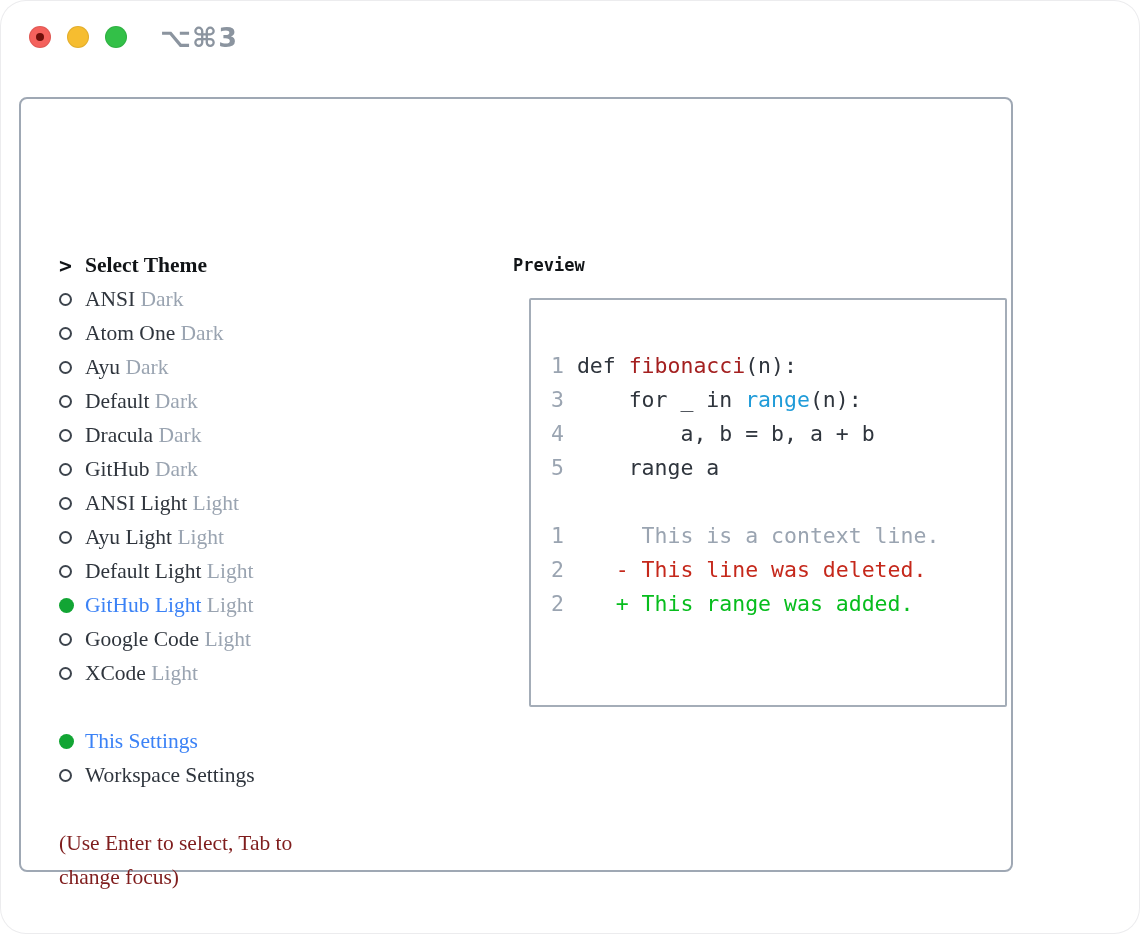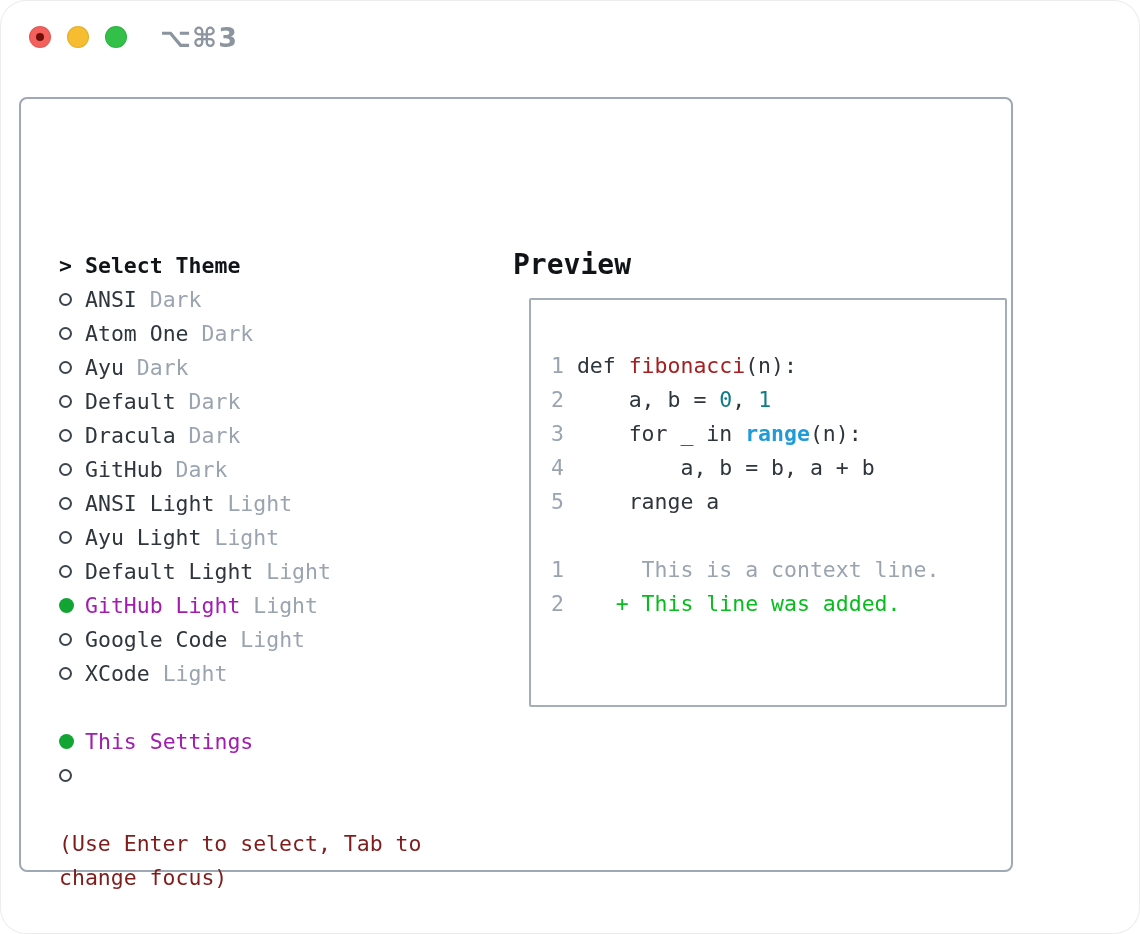"Select Theme" .row .text { font-family: none -> Liberation Serif, serif }
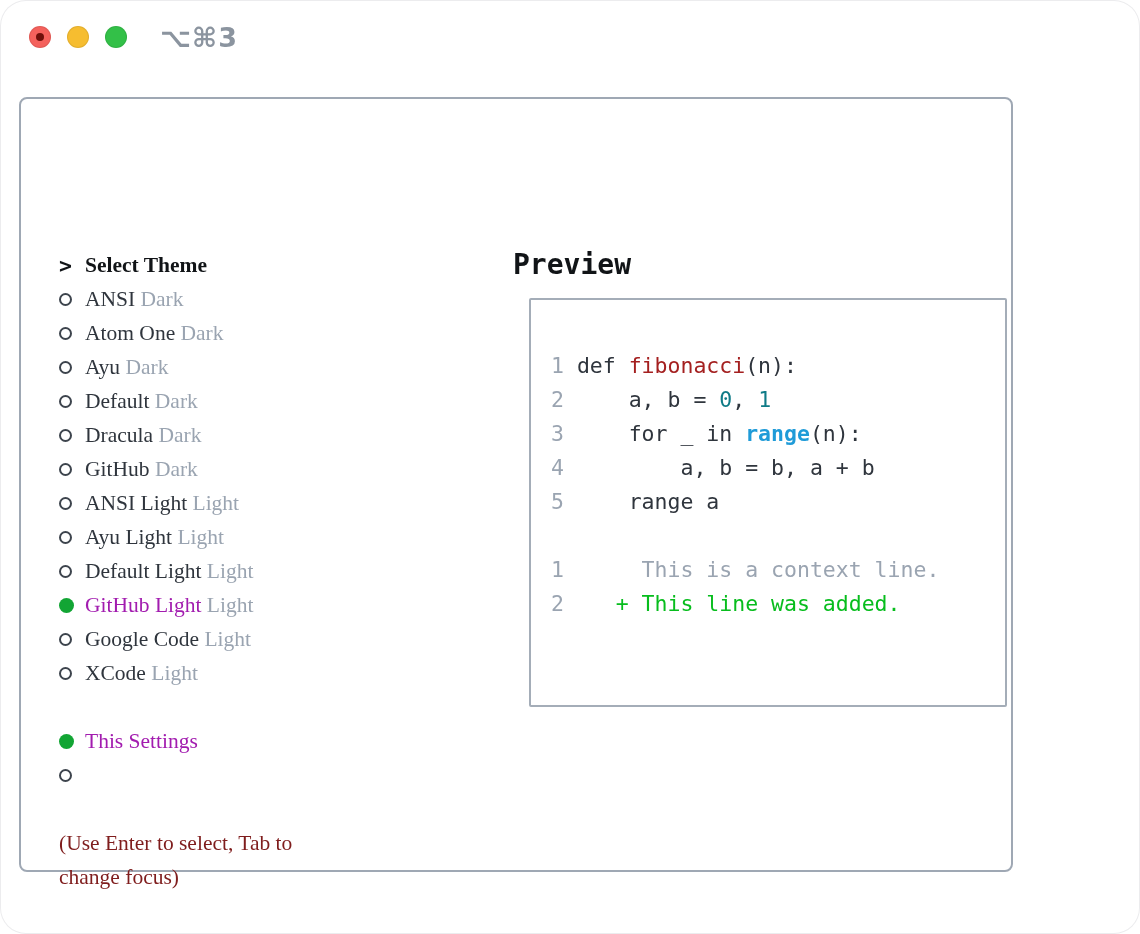"Preview" .preview-title { font-size: 28px -> 17px }
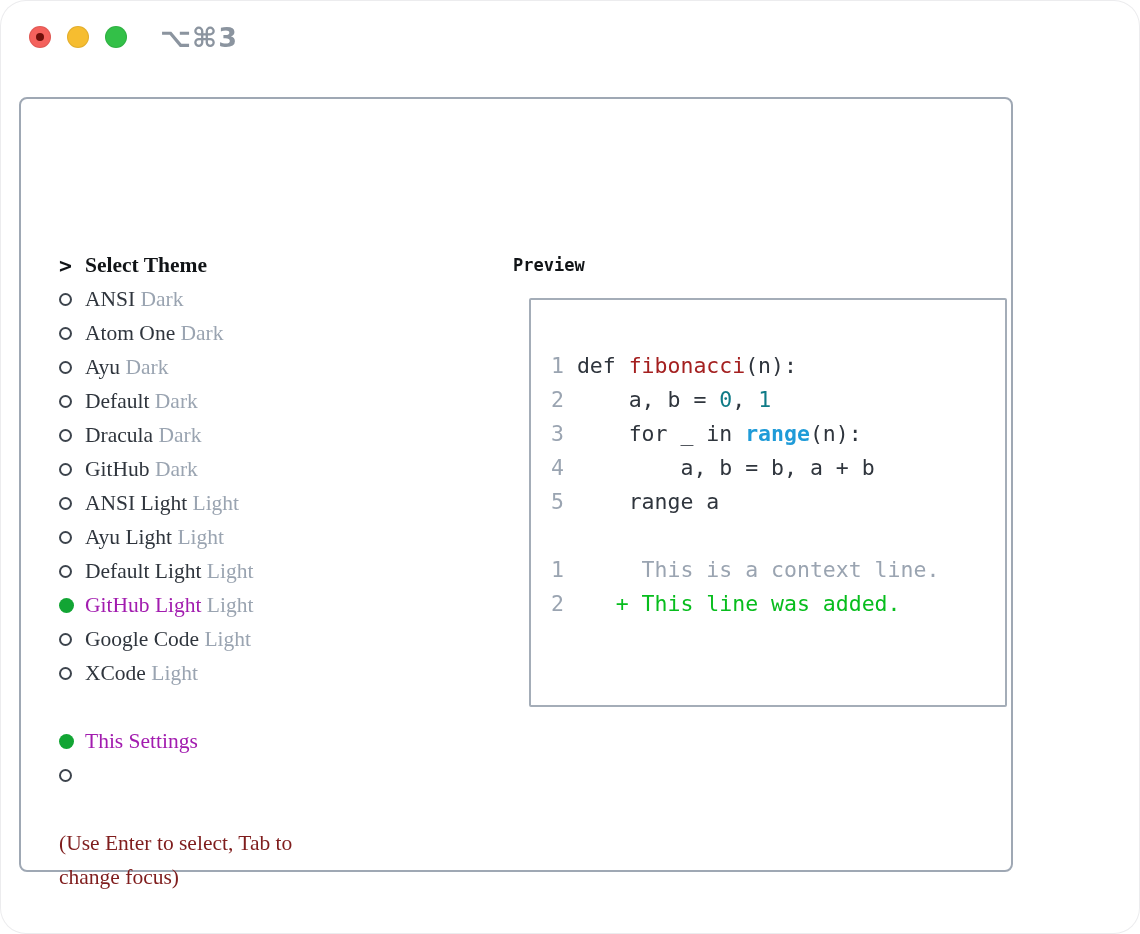"2 a, b = 0," div.prow { html: <div><span>2 </span><span> a, b = </span><span>0</span><span>, </span><span>1</span></div> -> none }
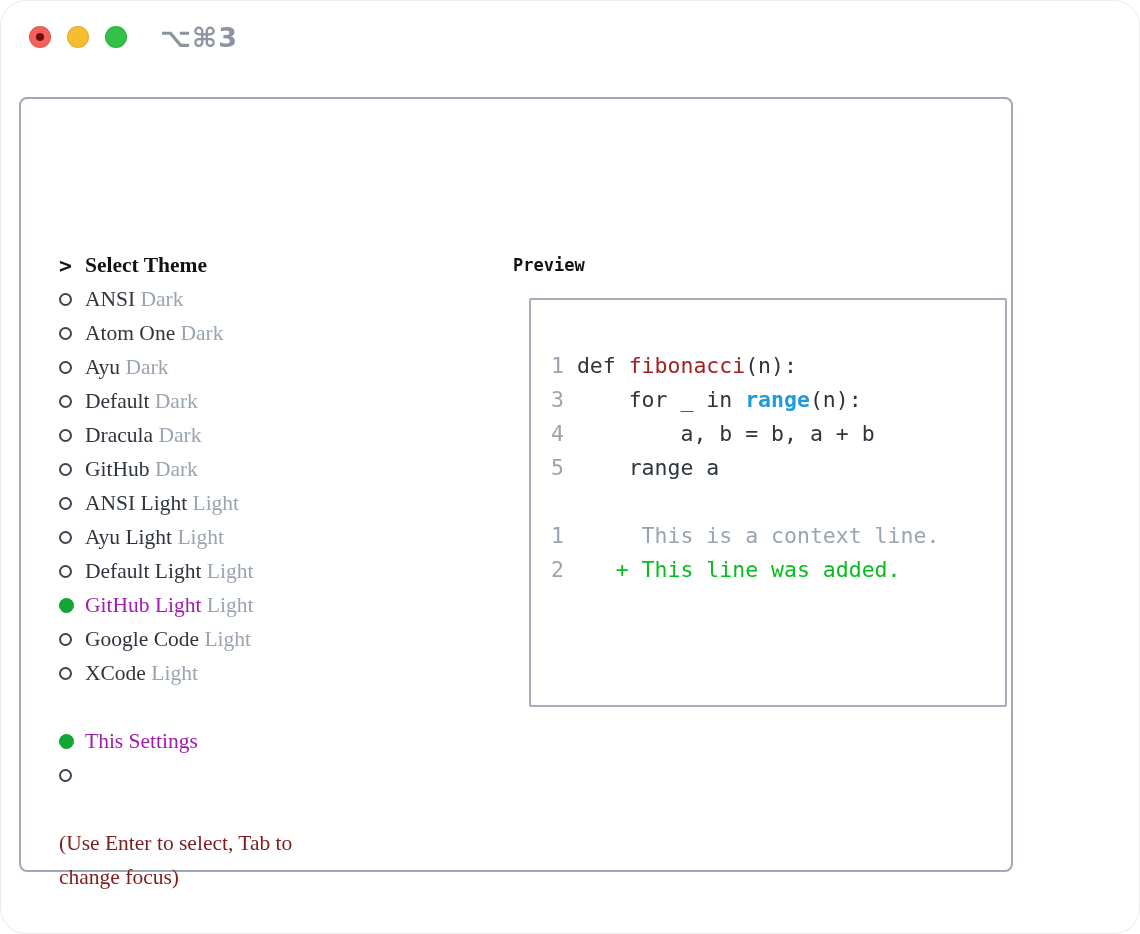"range" .seg-builtin { font-weight: bold -> none }
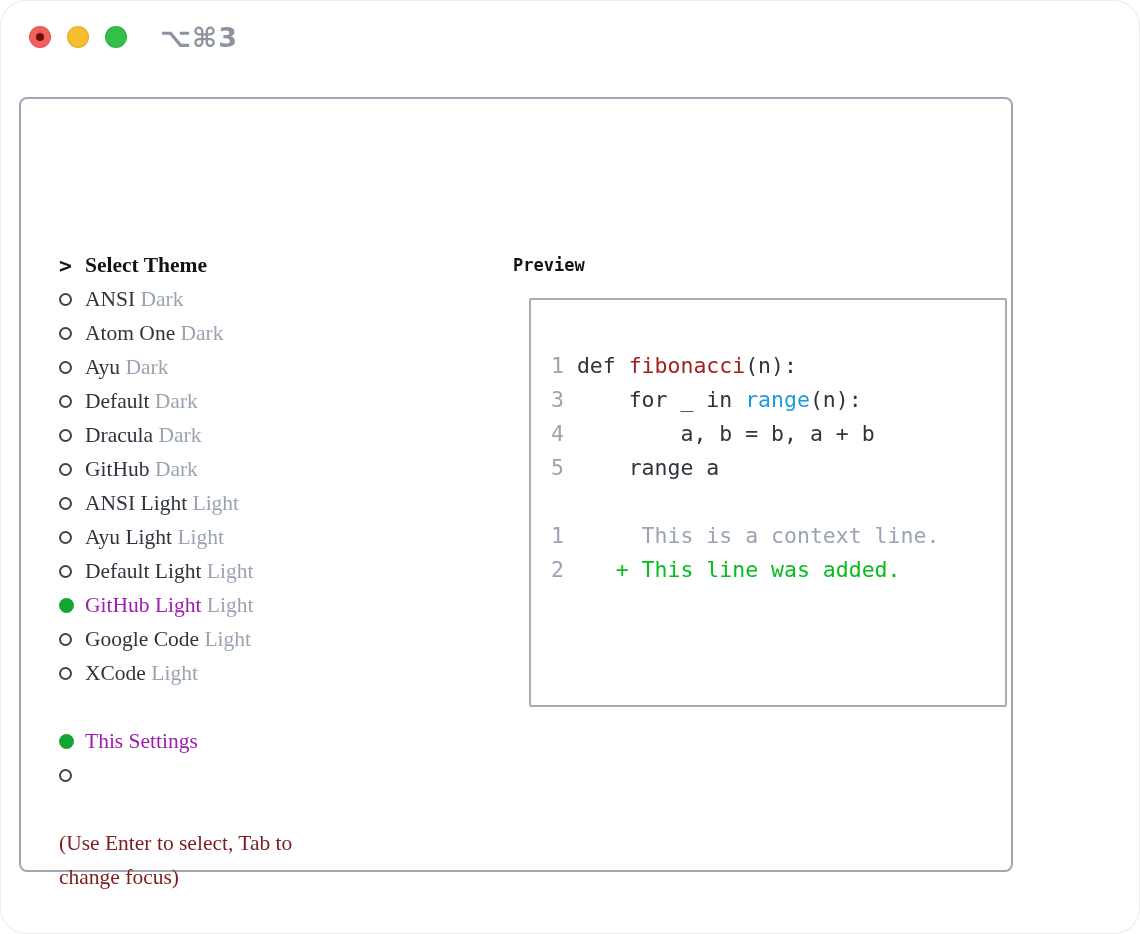"2 - This line was" div.prow { html: none -> <div><span>2 </span><span> </span><span>- This line was deleted.</span></div> }
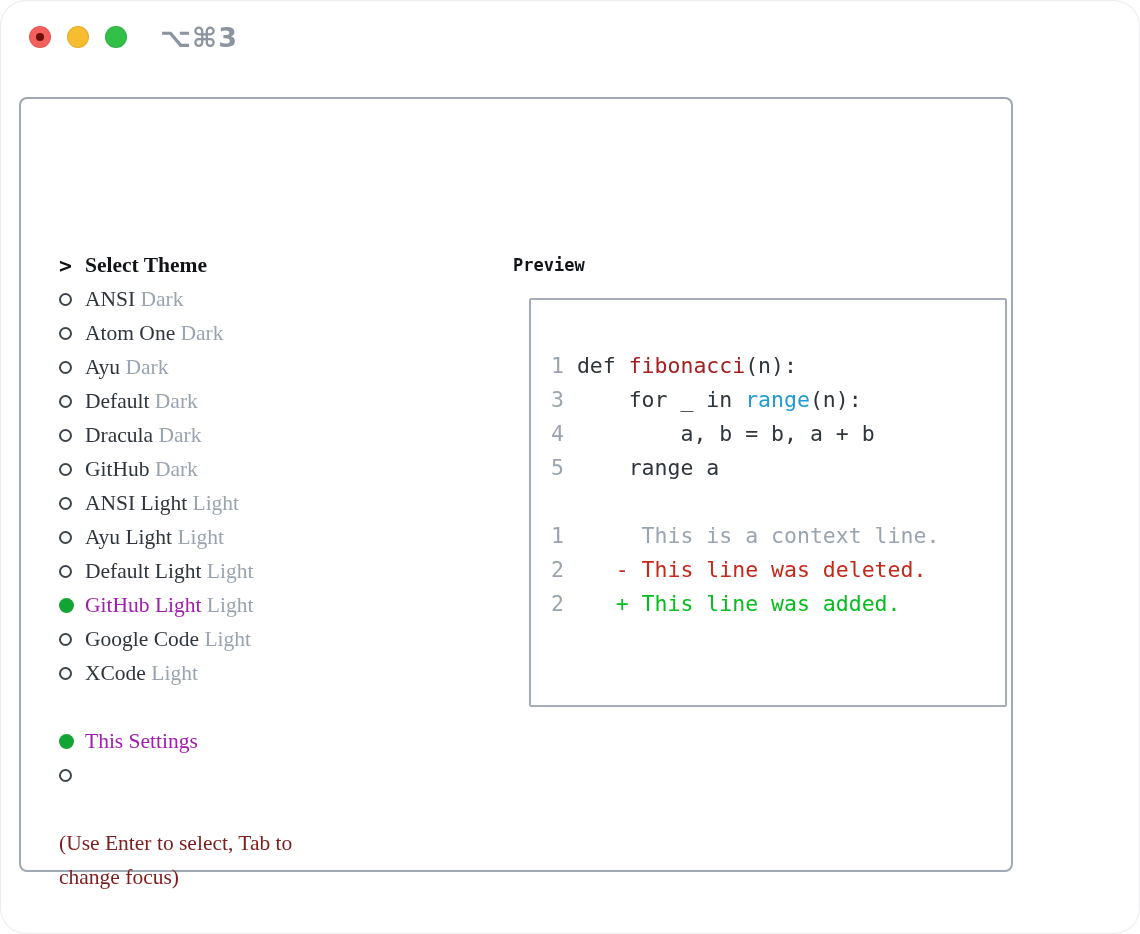"GitHub Light" .t-selected { color: #a21caf -> #3b82f6 }
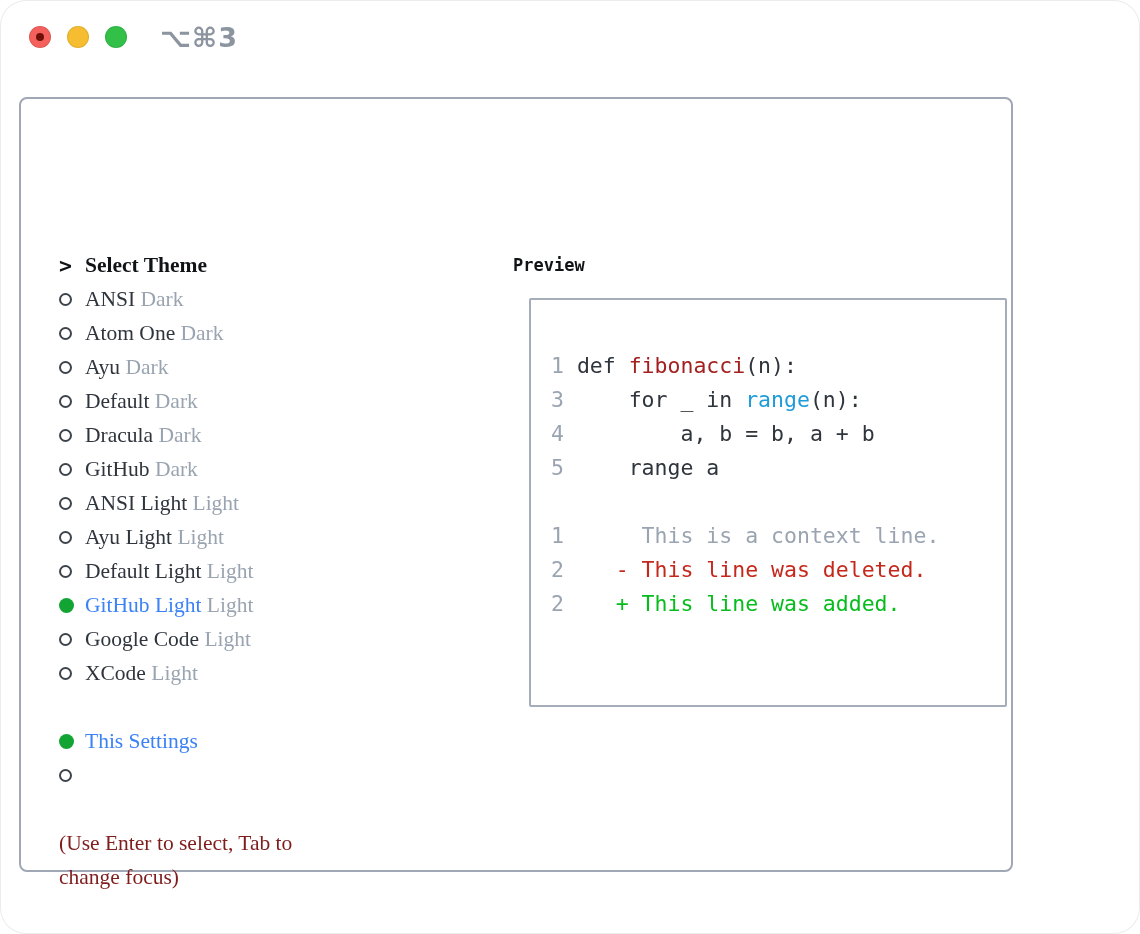"+ This line was added." span.seg-add { text: line -> range }
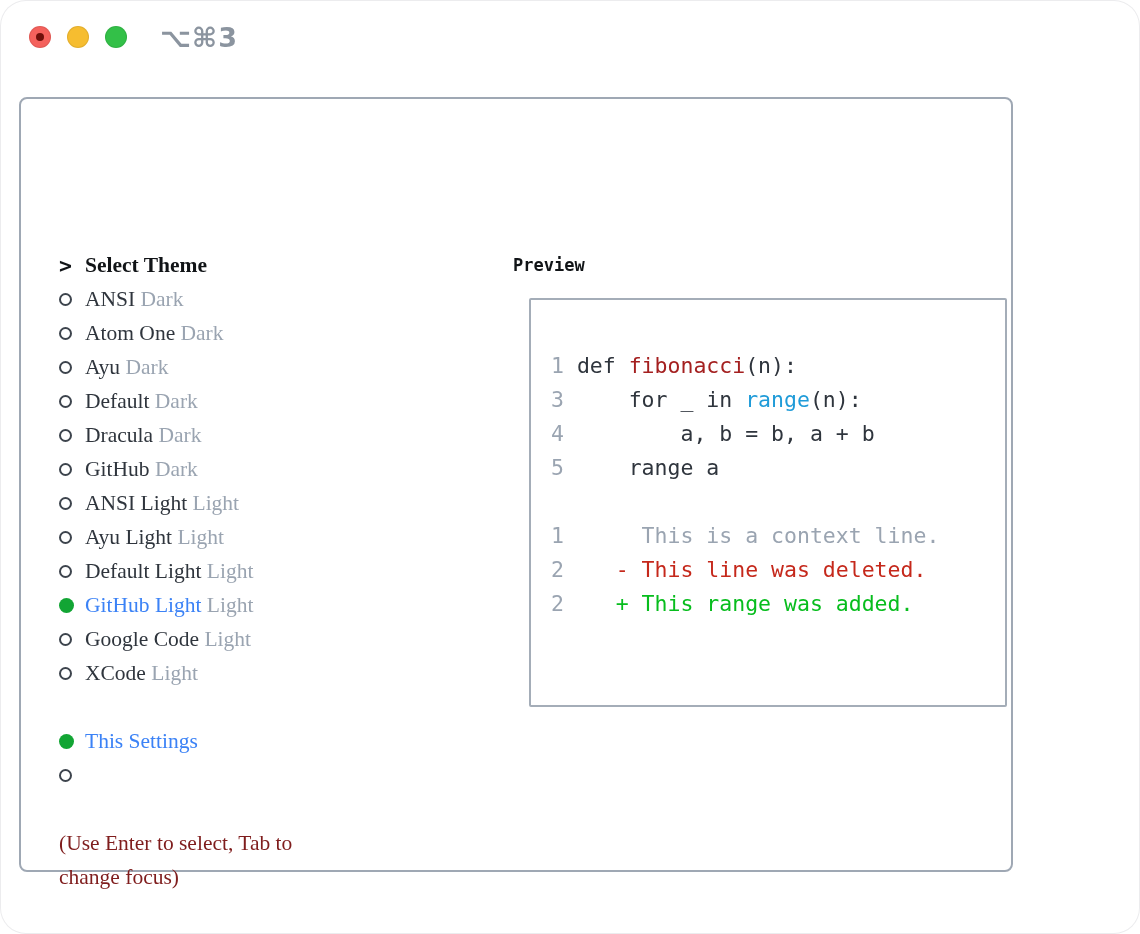"Workspace Settings" span.text { html: none -> <span>Workspace Settings</span> }
